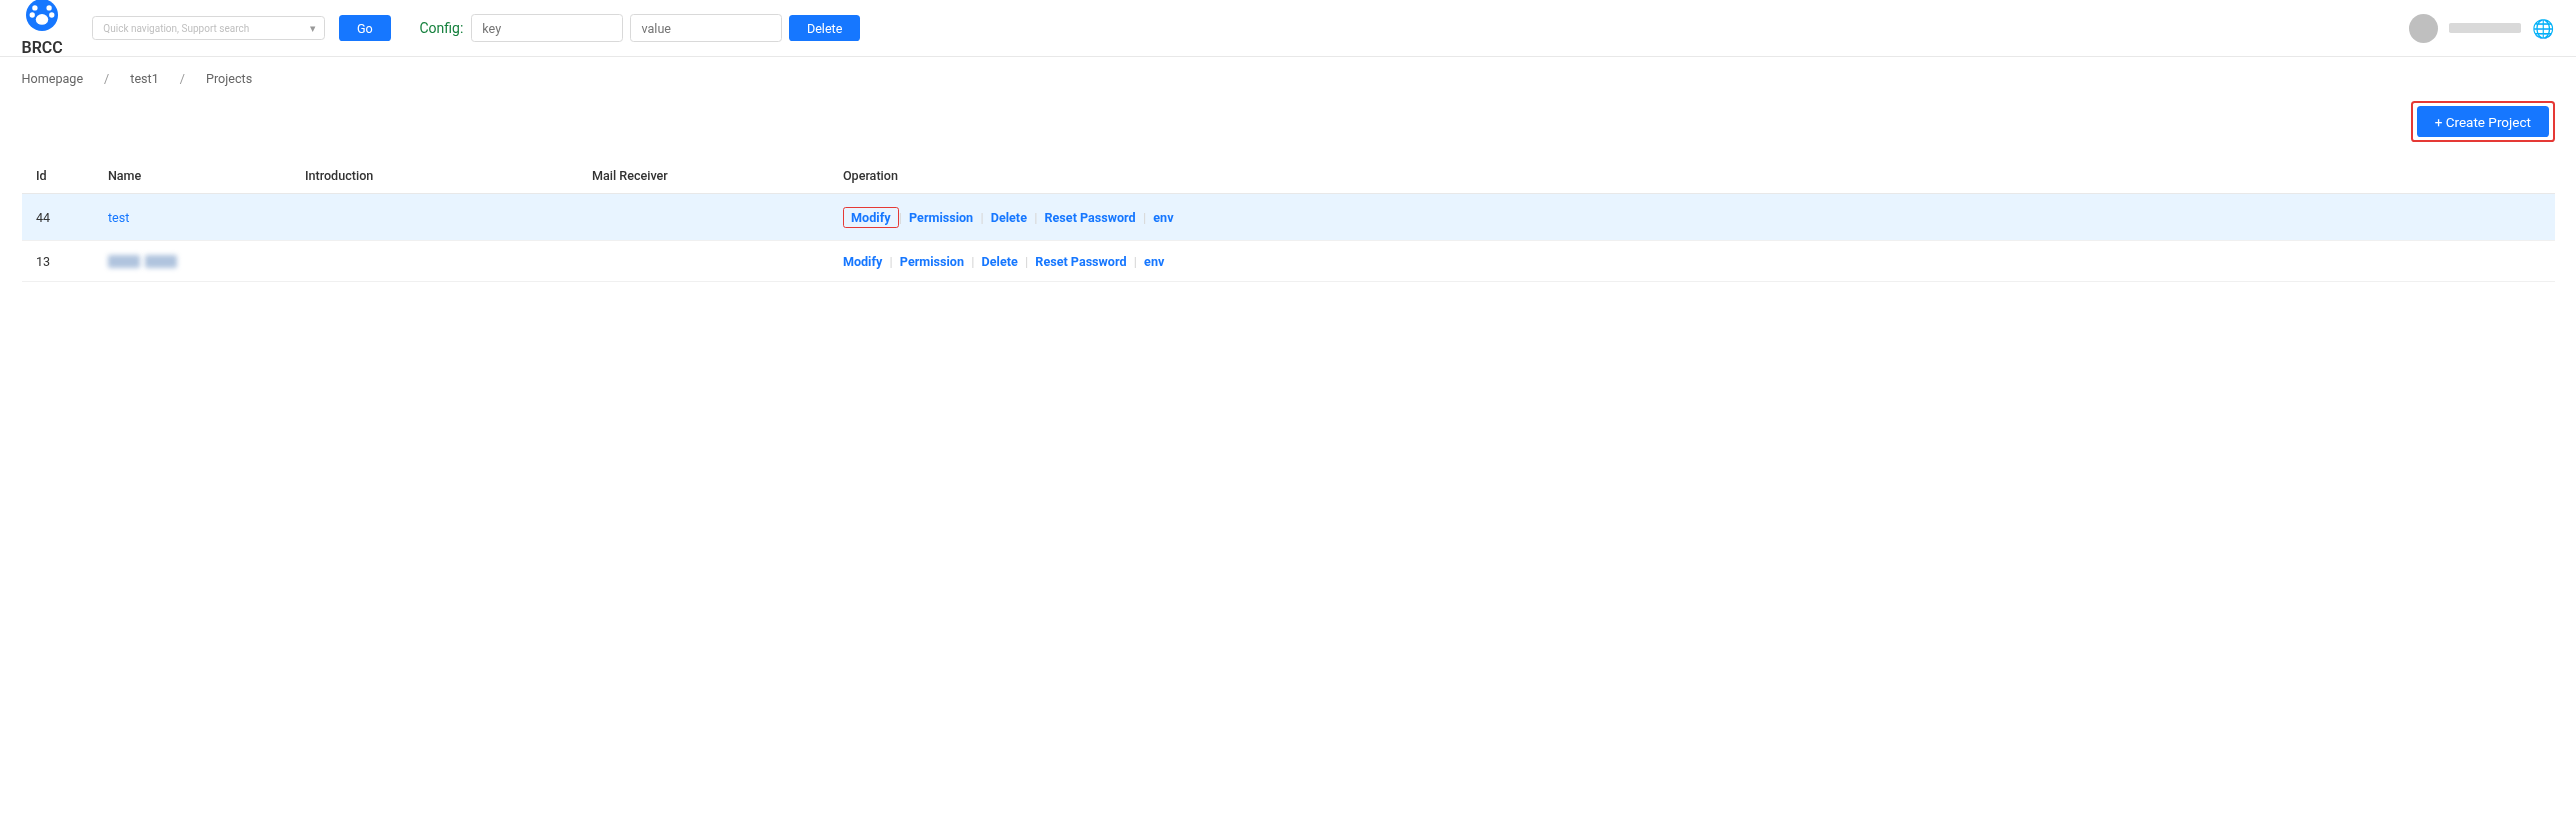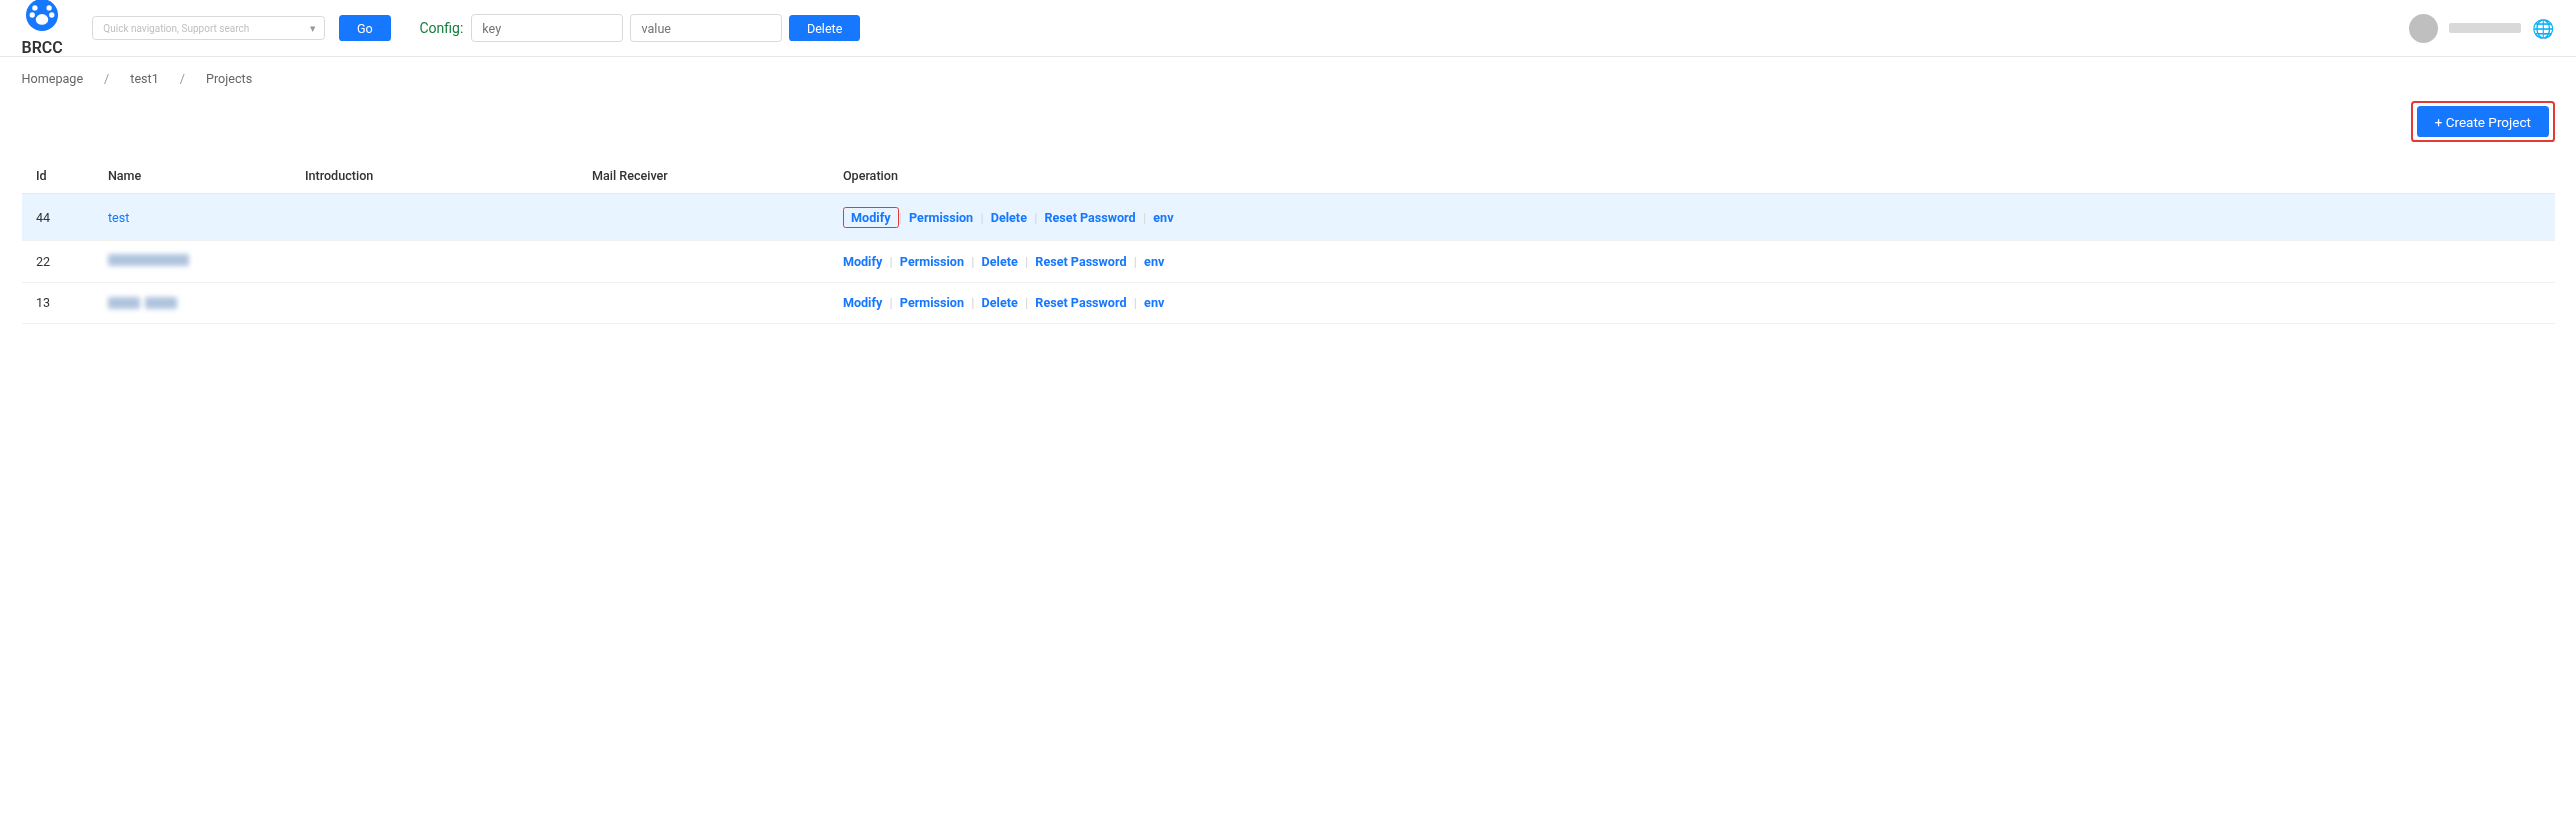"22" tr { html: <tr> <td>22</td> <td> <span></span> </td> <td></td> <td></td> <td> <div> <a>Modify</a> <span> | </span> <a>Permission</a> <span> | </span> <a>Delete</a> <span> | </span> <a>Reset Password</a> <span> | </span> <a>env</a> </div> </td> </tr> -> none }
